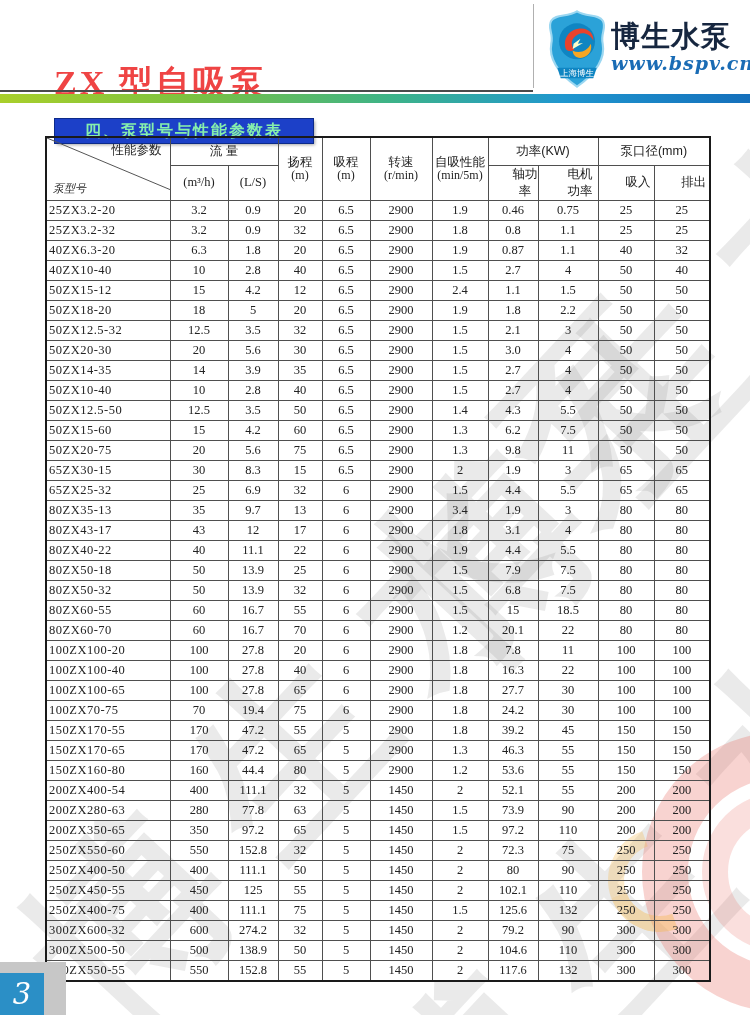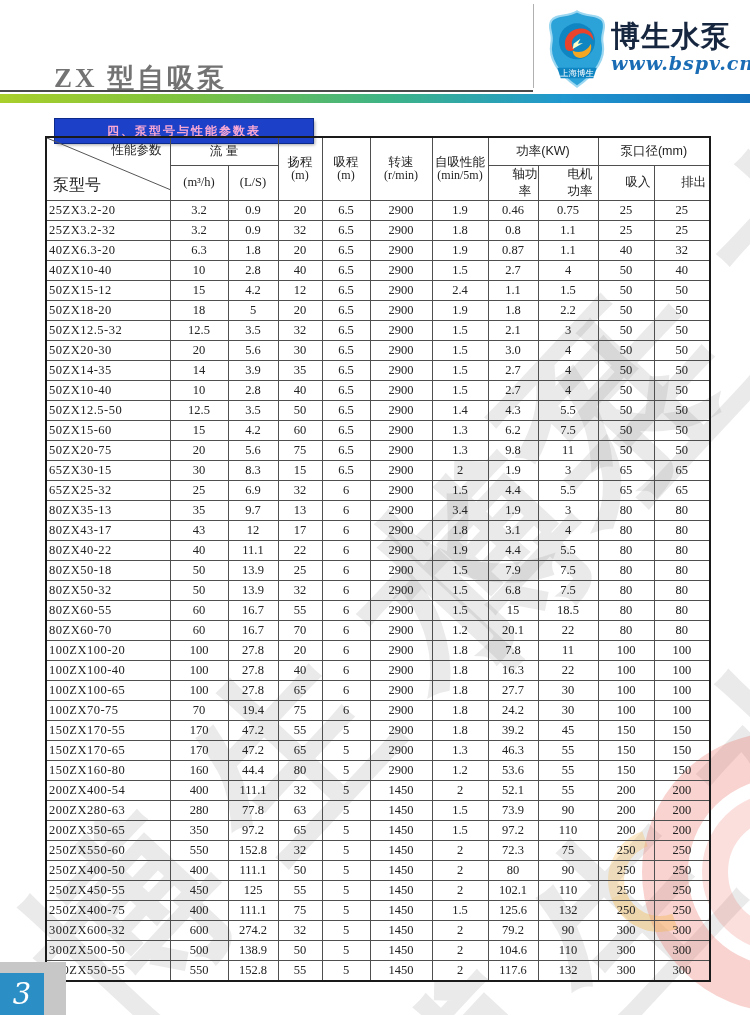"ZX 型自吸泵" .page-title { color: #737373 -> #ef4444; font-size: 27px -> 34px }
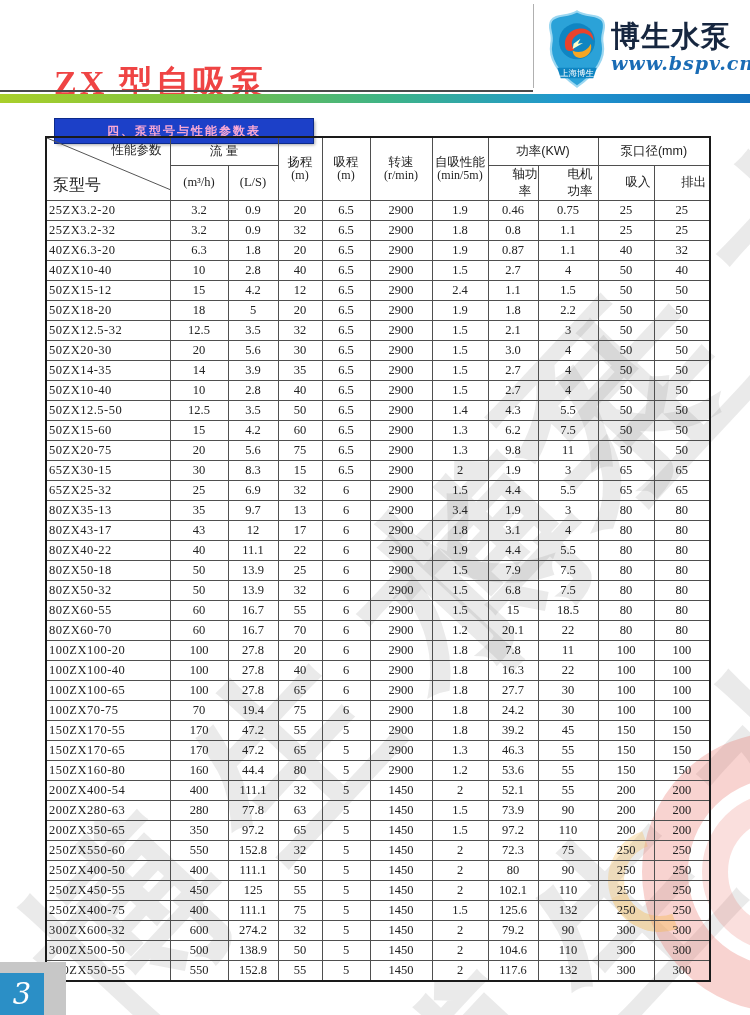"四、泵型号与性能参数表" .section-box span { color: #f9a8d4 -> #86efac; font-size: 12px -> 16px }
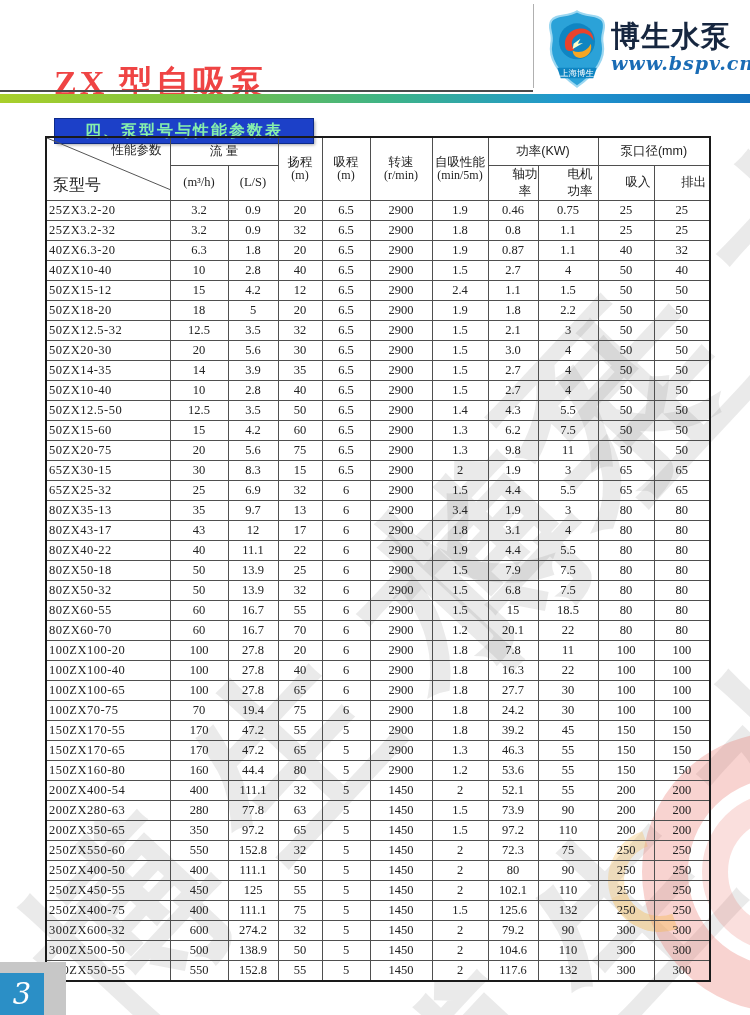"泵型号" .corner-bottom { font-size: 16px -> 11px; font-style: none -> italic }
